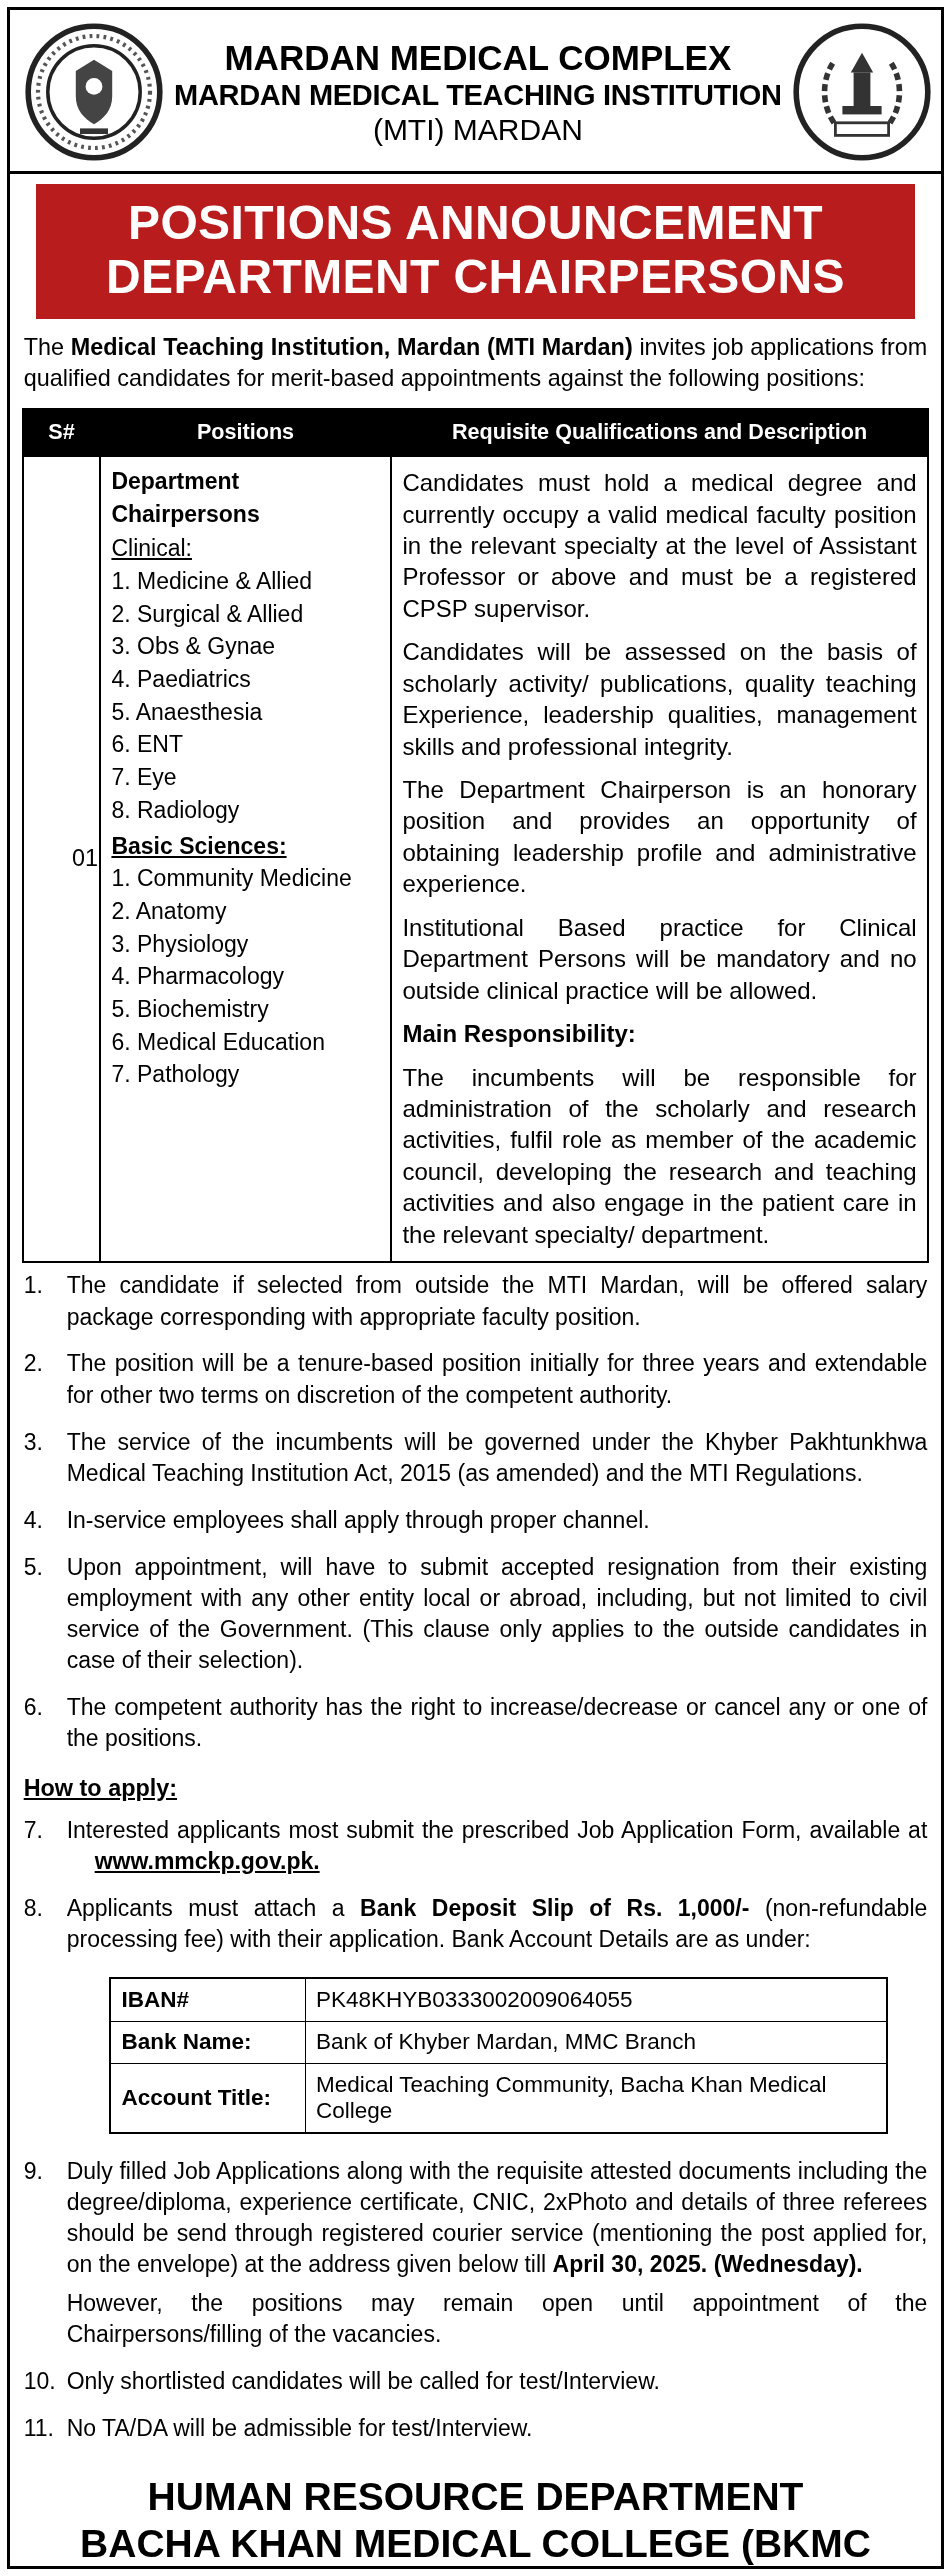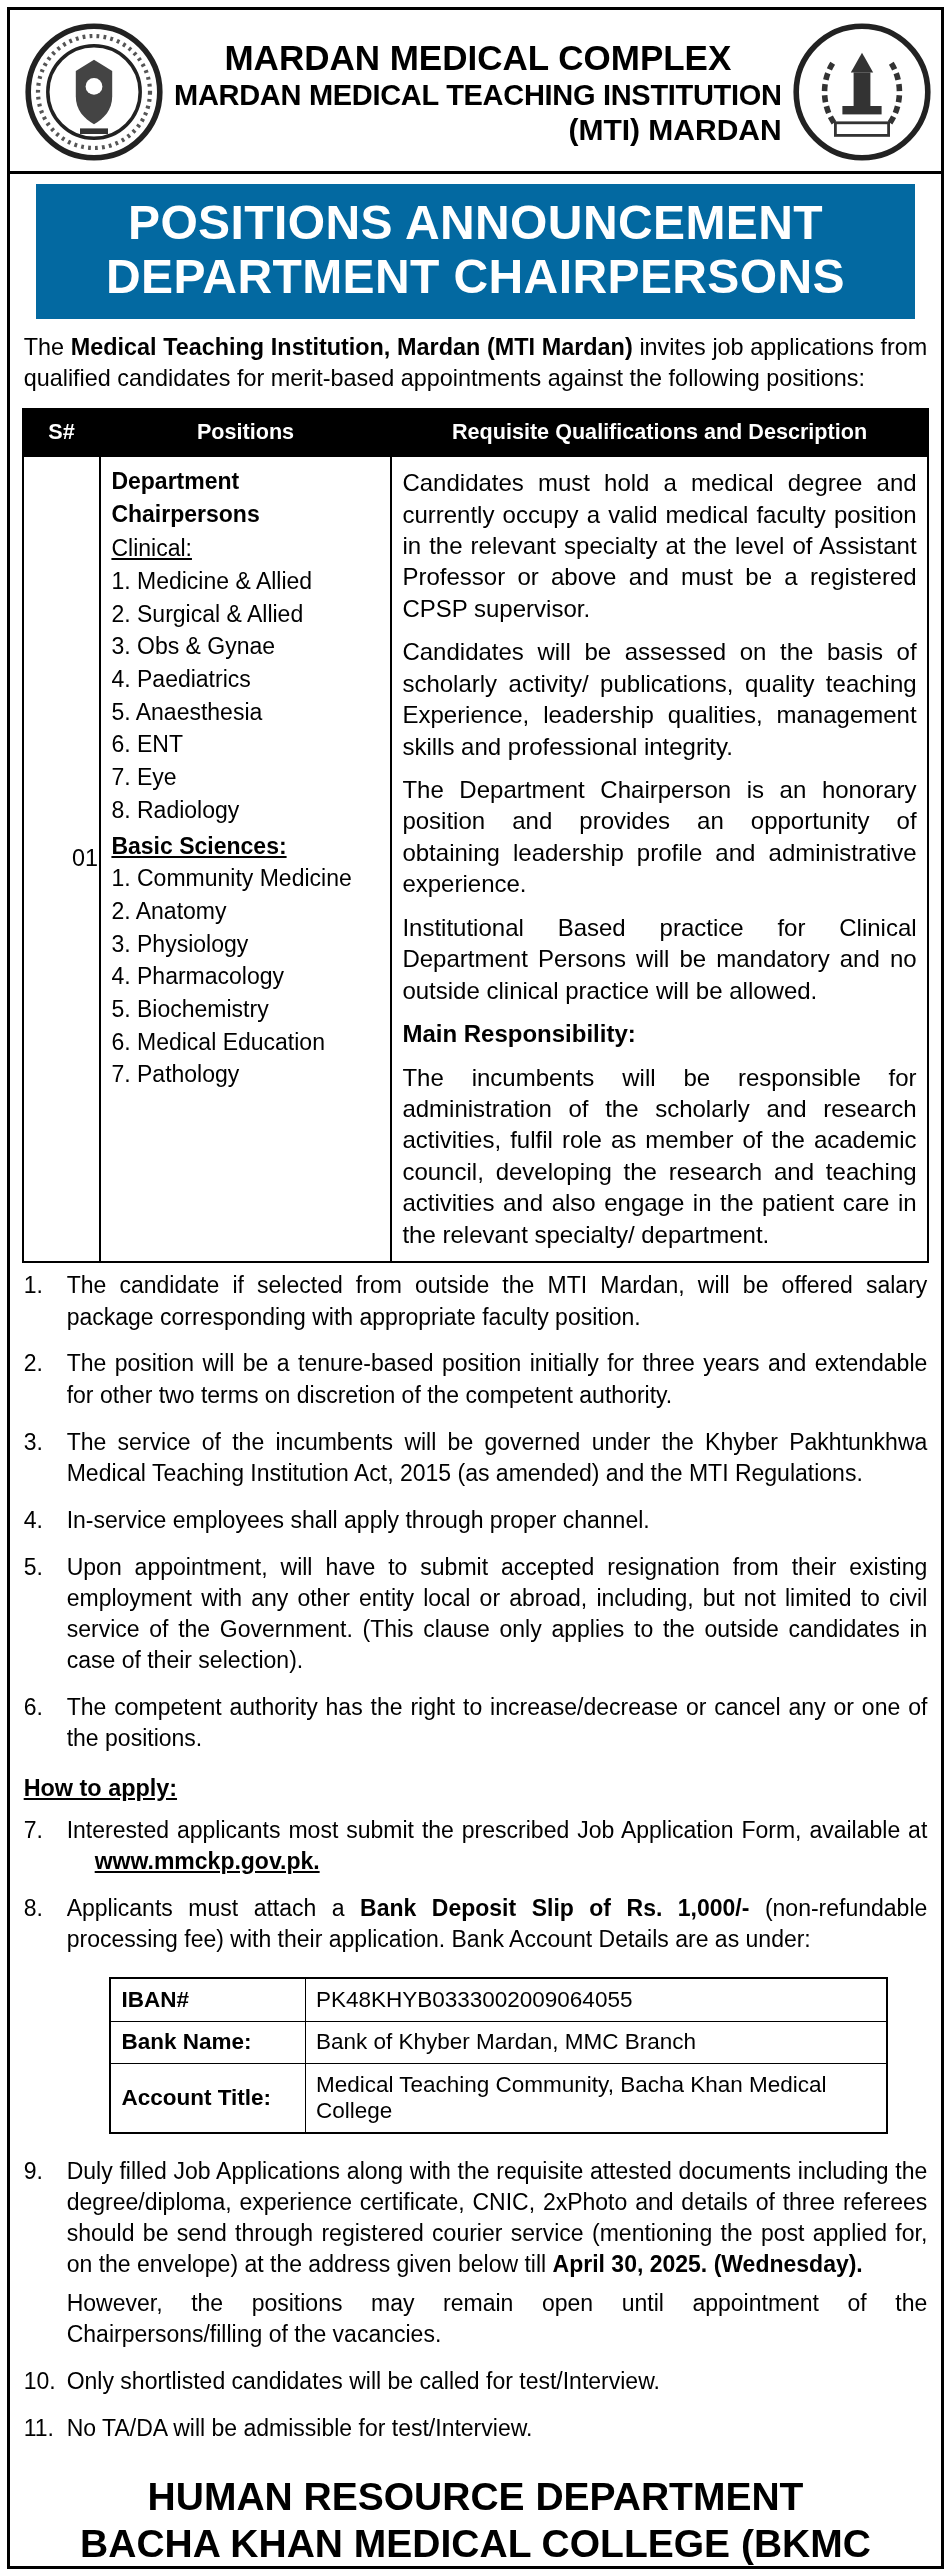"(MTI) MARDAN" .ht3 { font-weight: bold -> normal; text-align: right -> none }
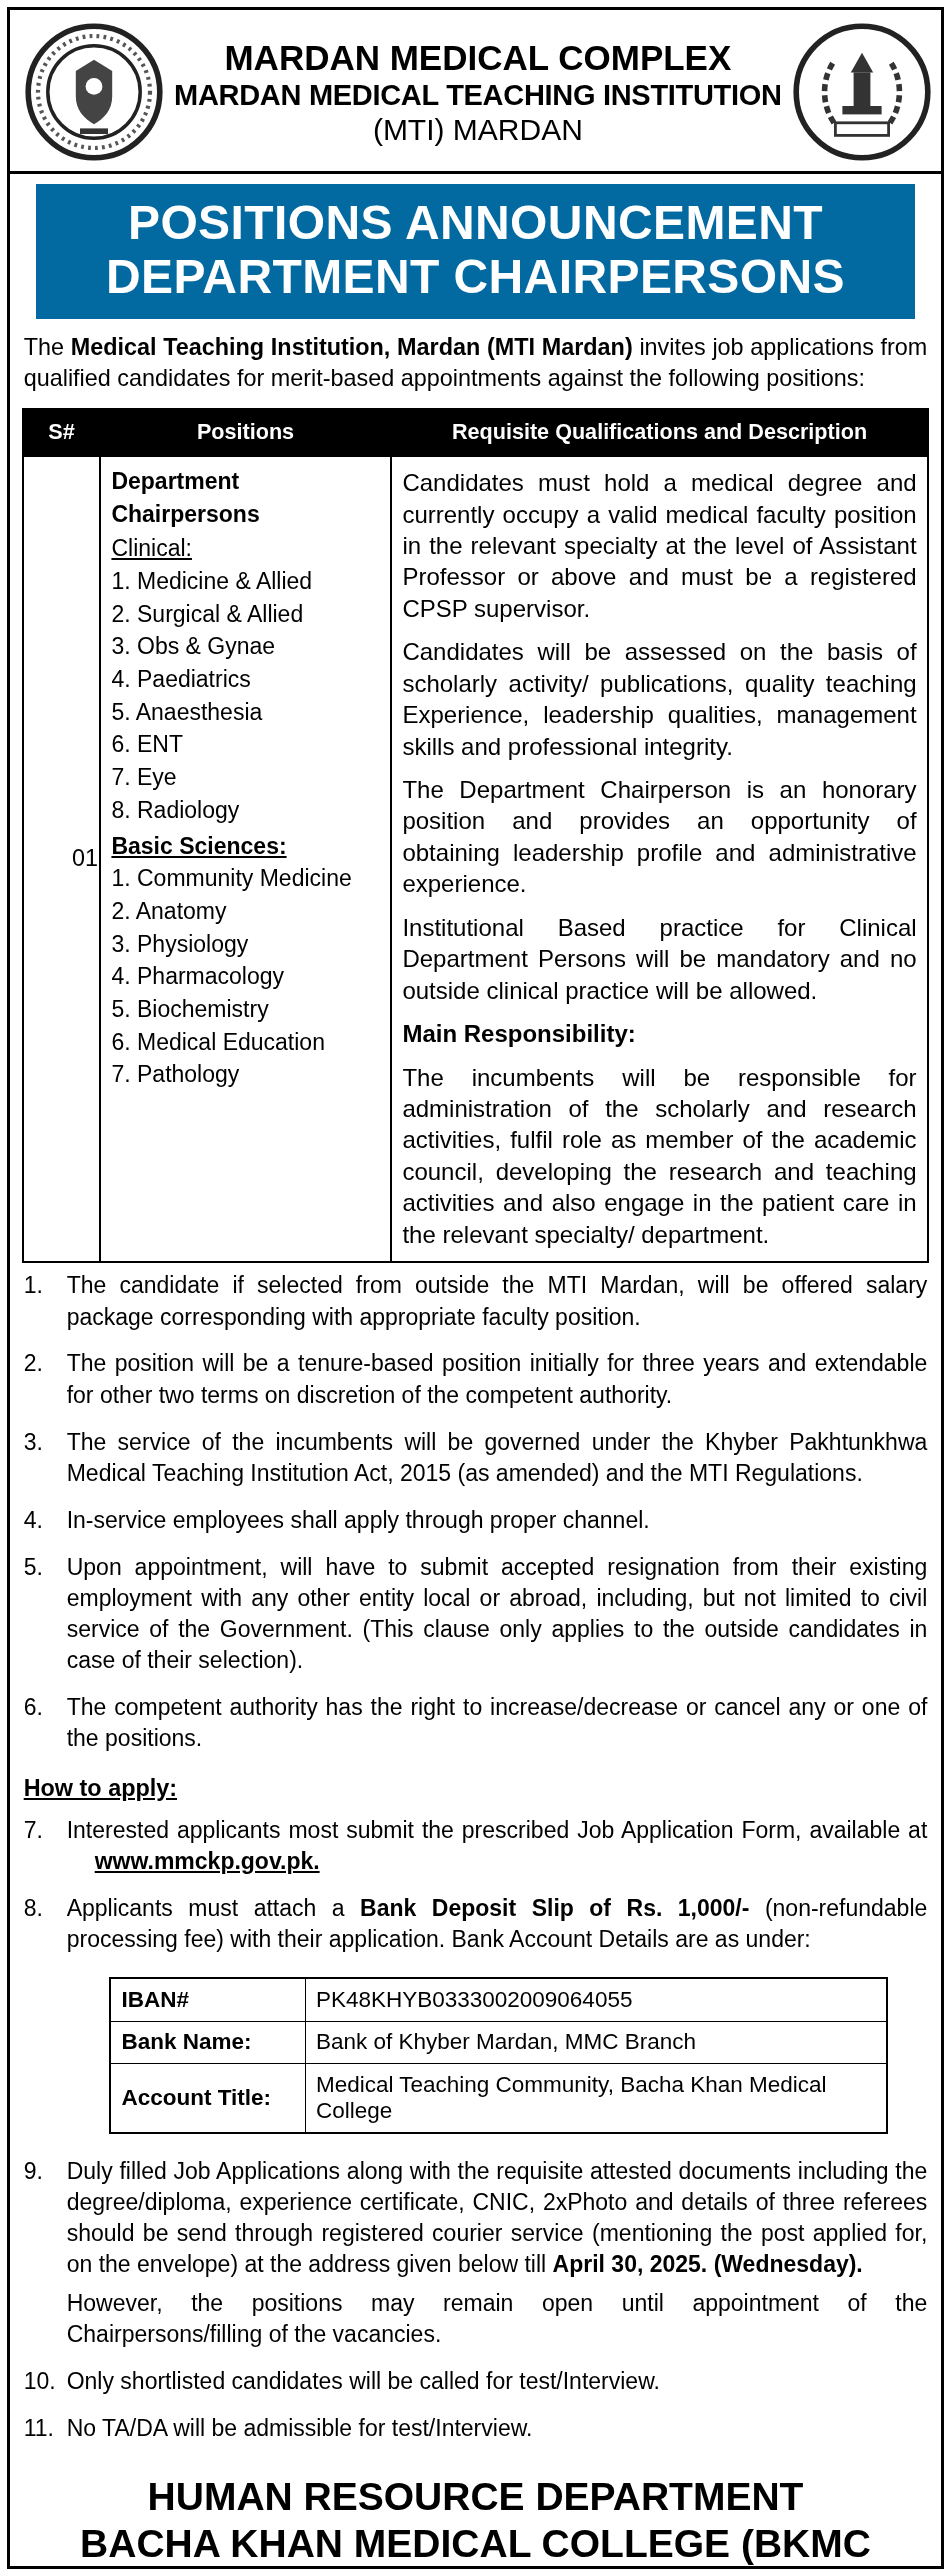"POSITIONS ANNOUNCEMENT" .banner { background: #0369a1 -> #b91c1c }
